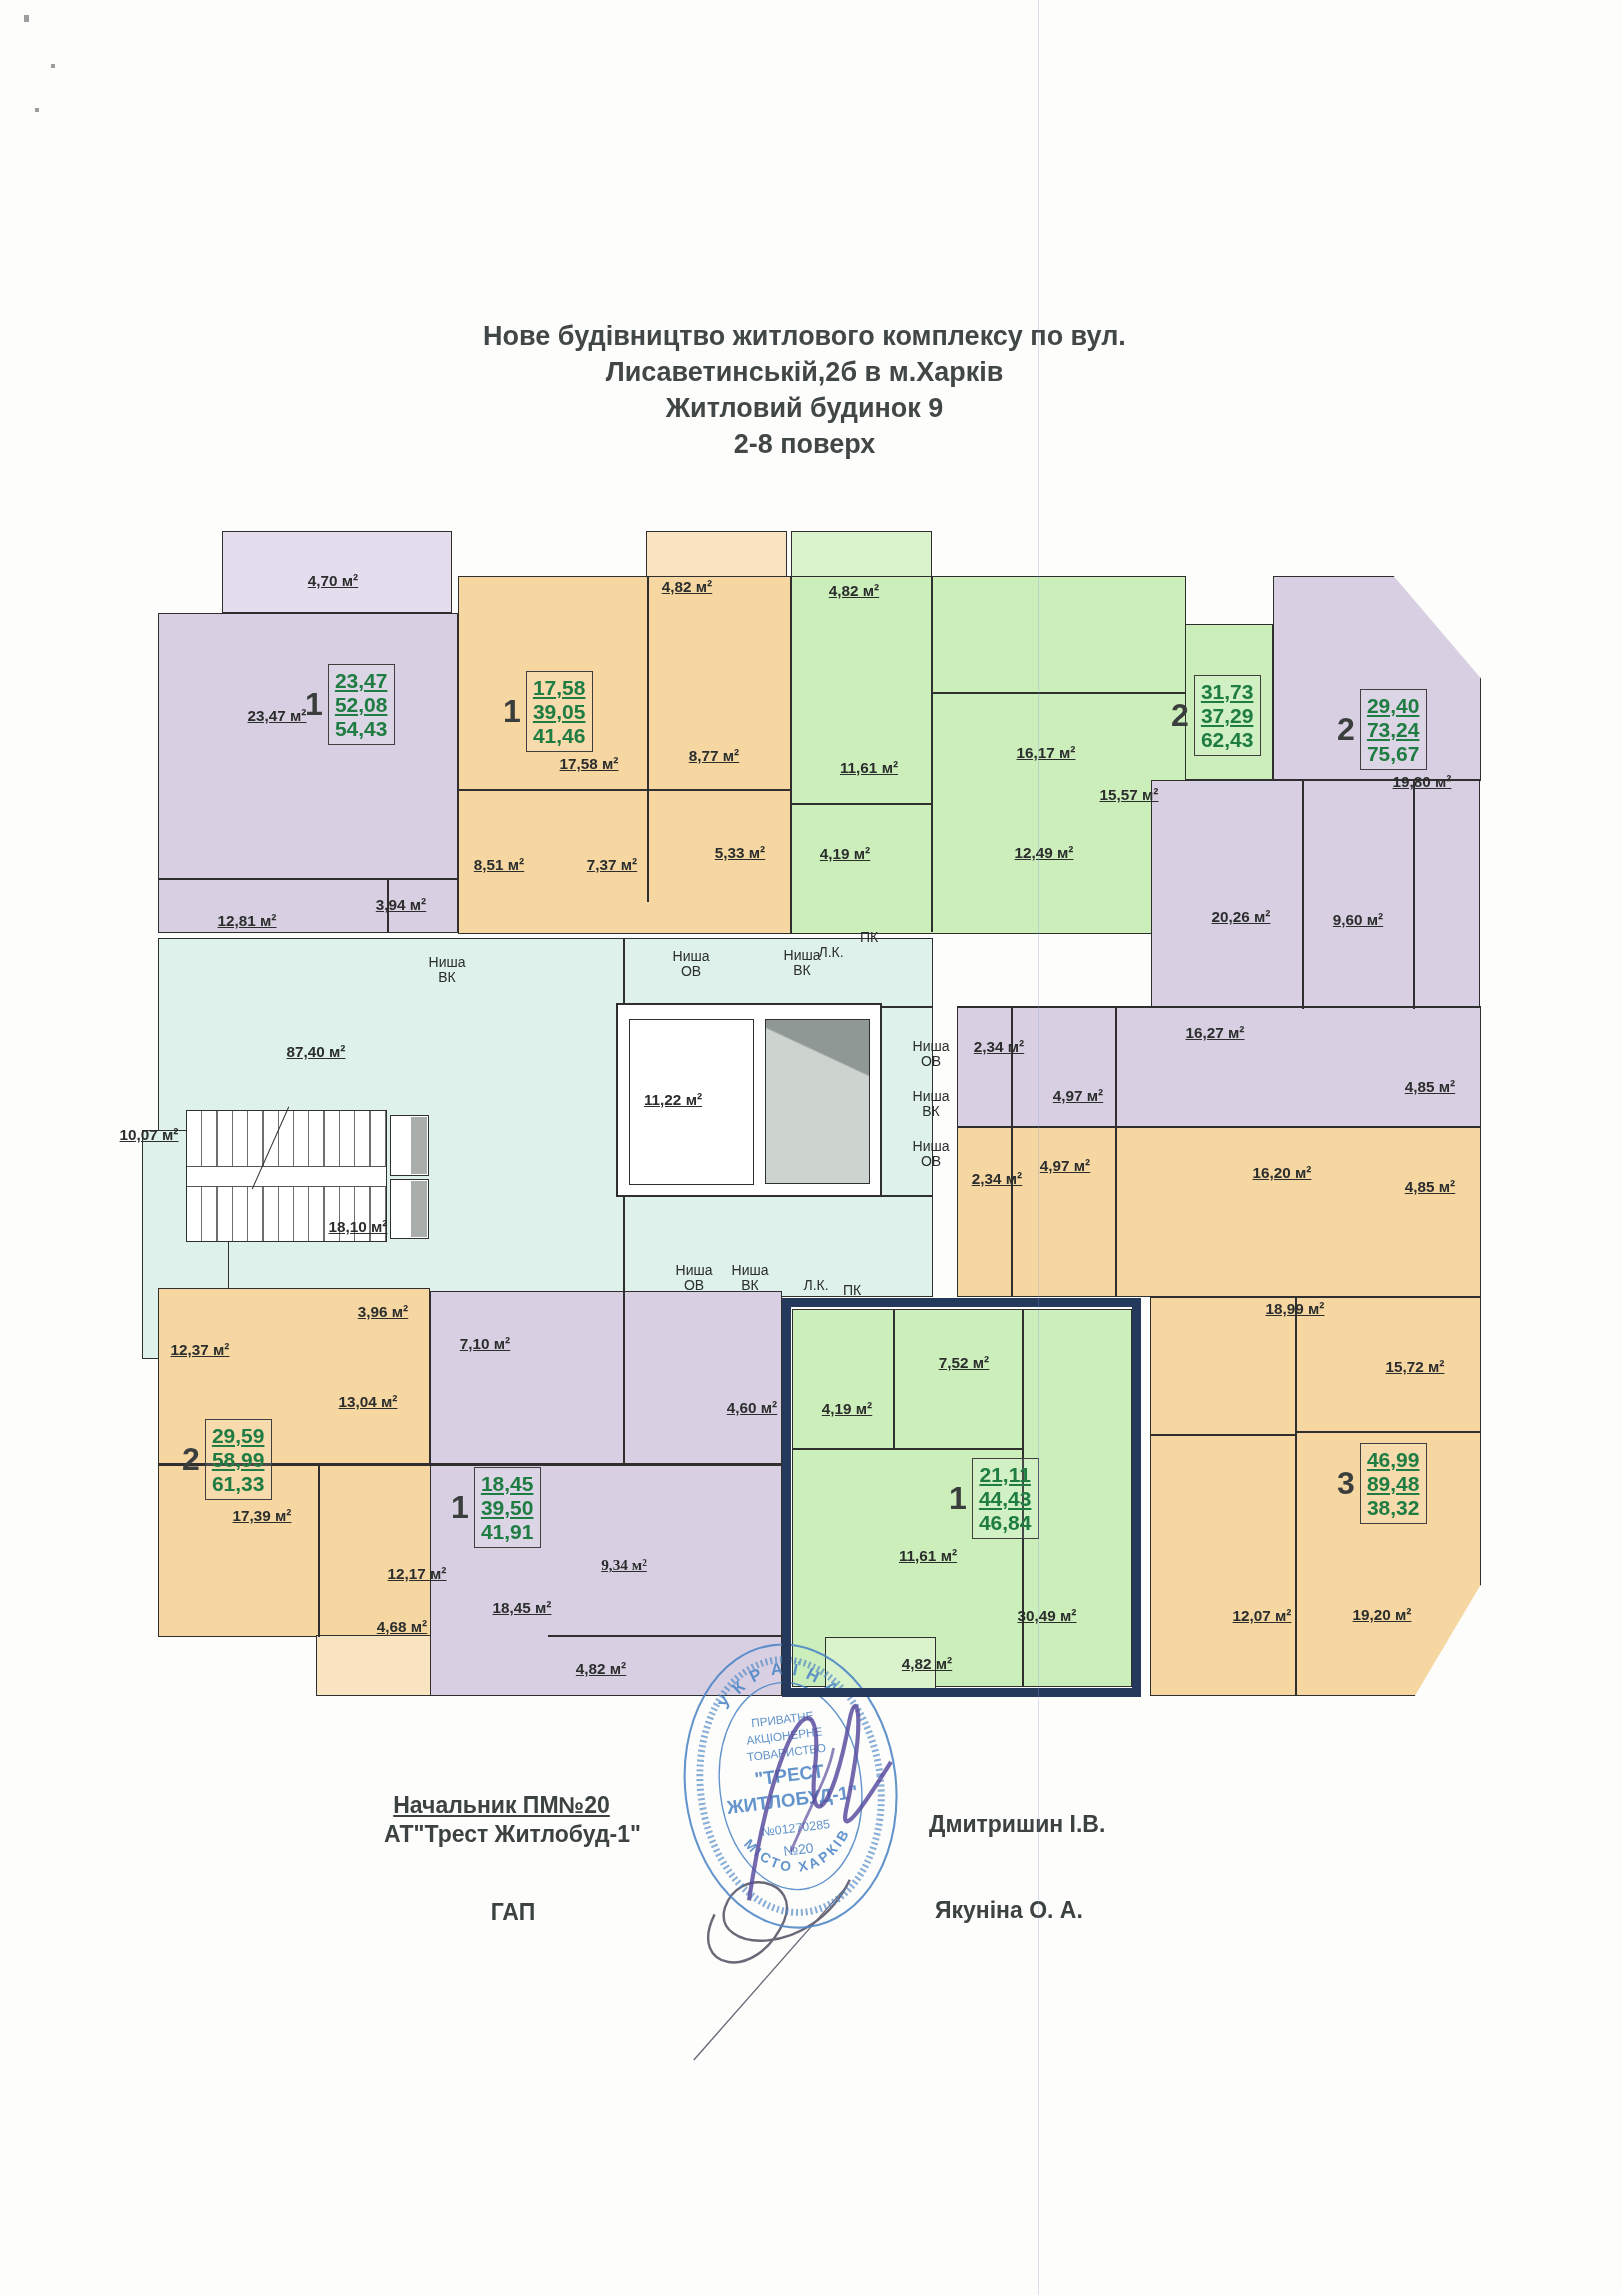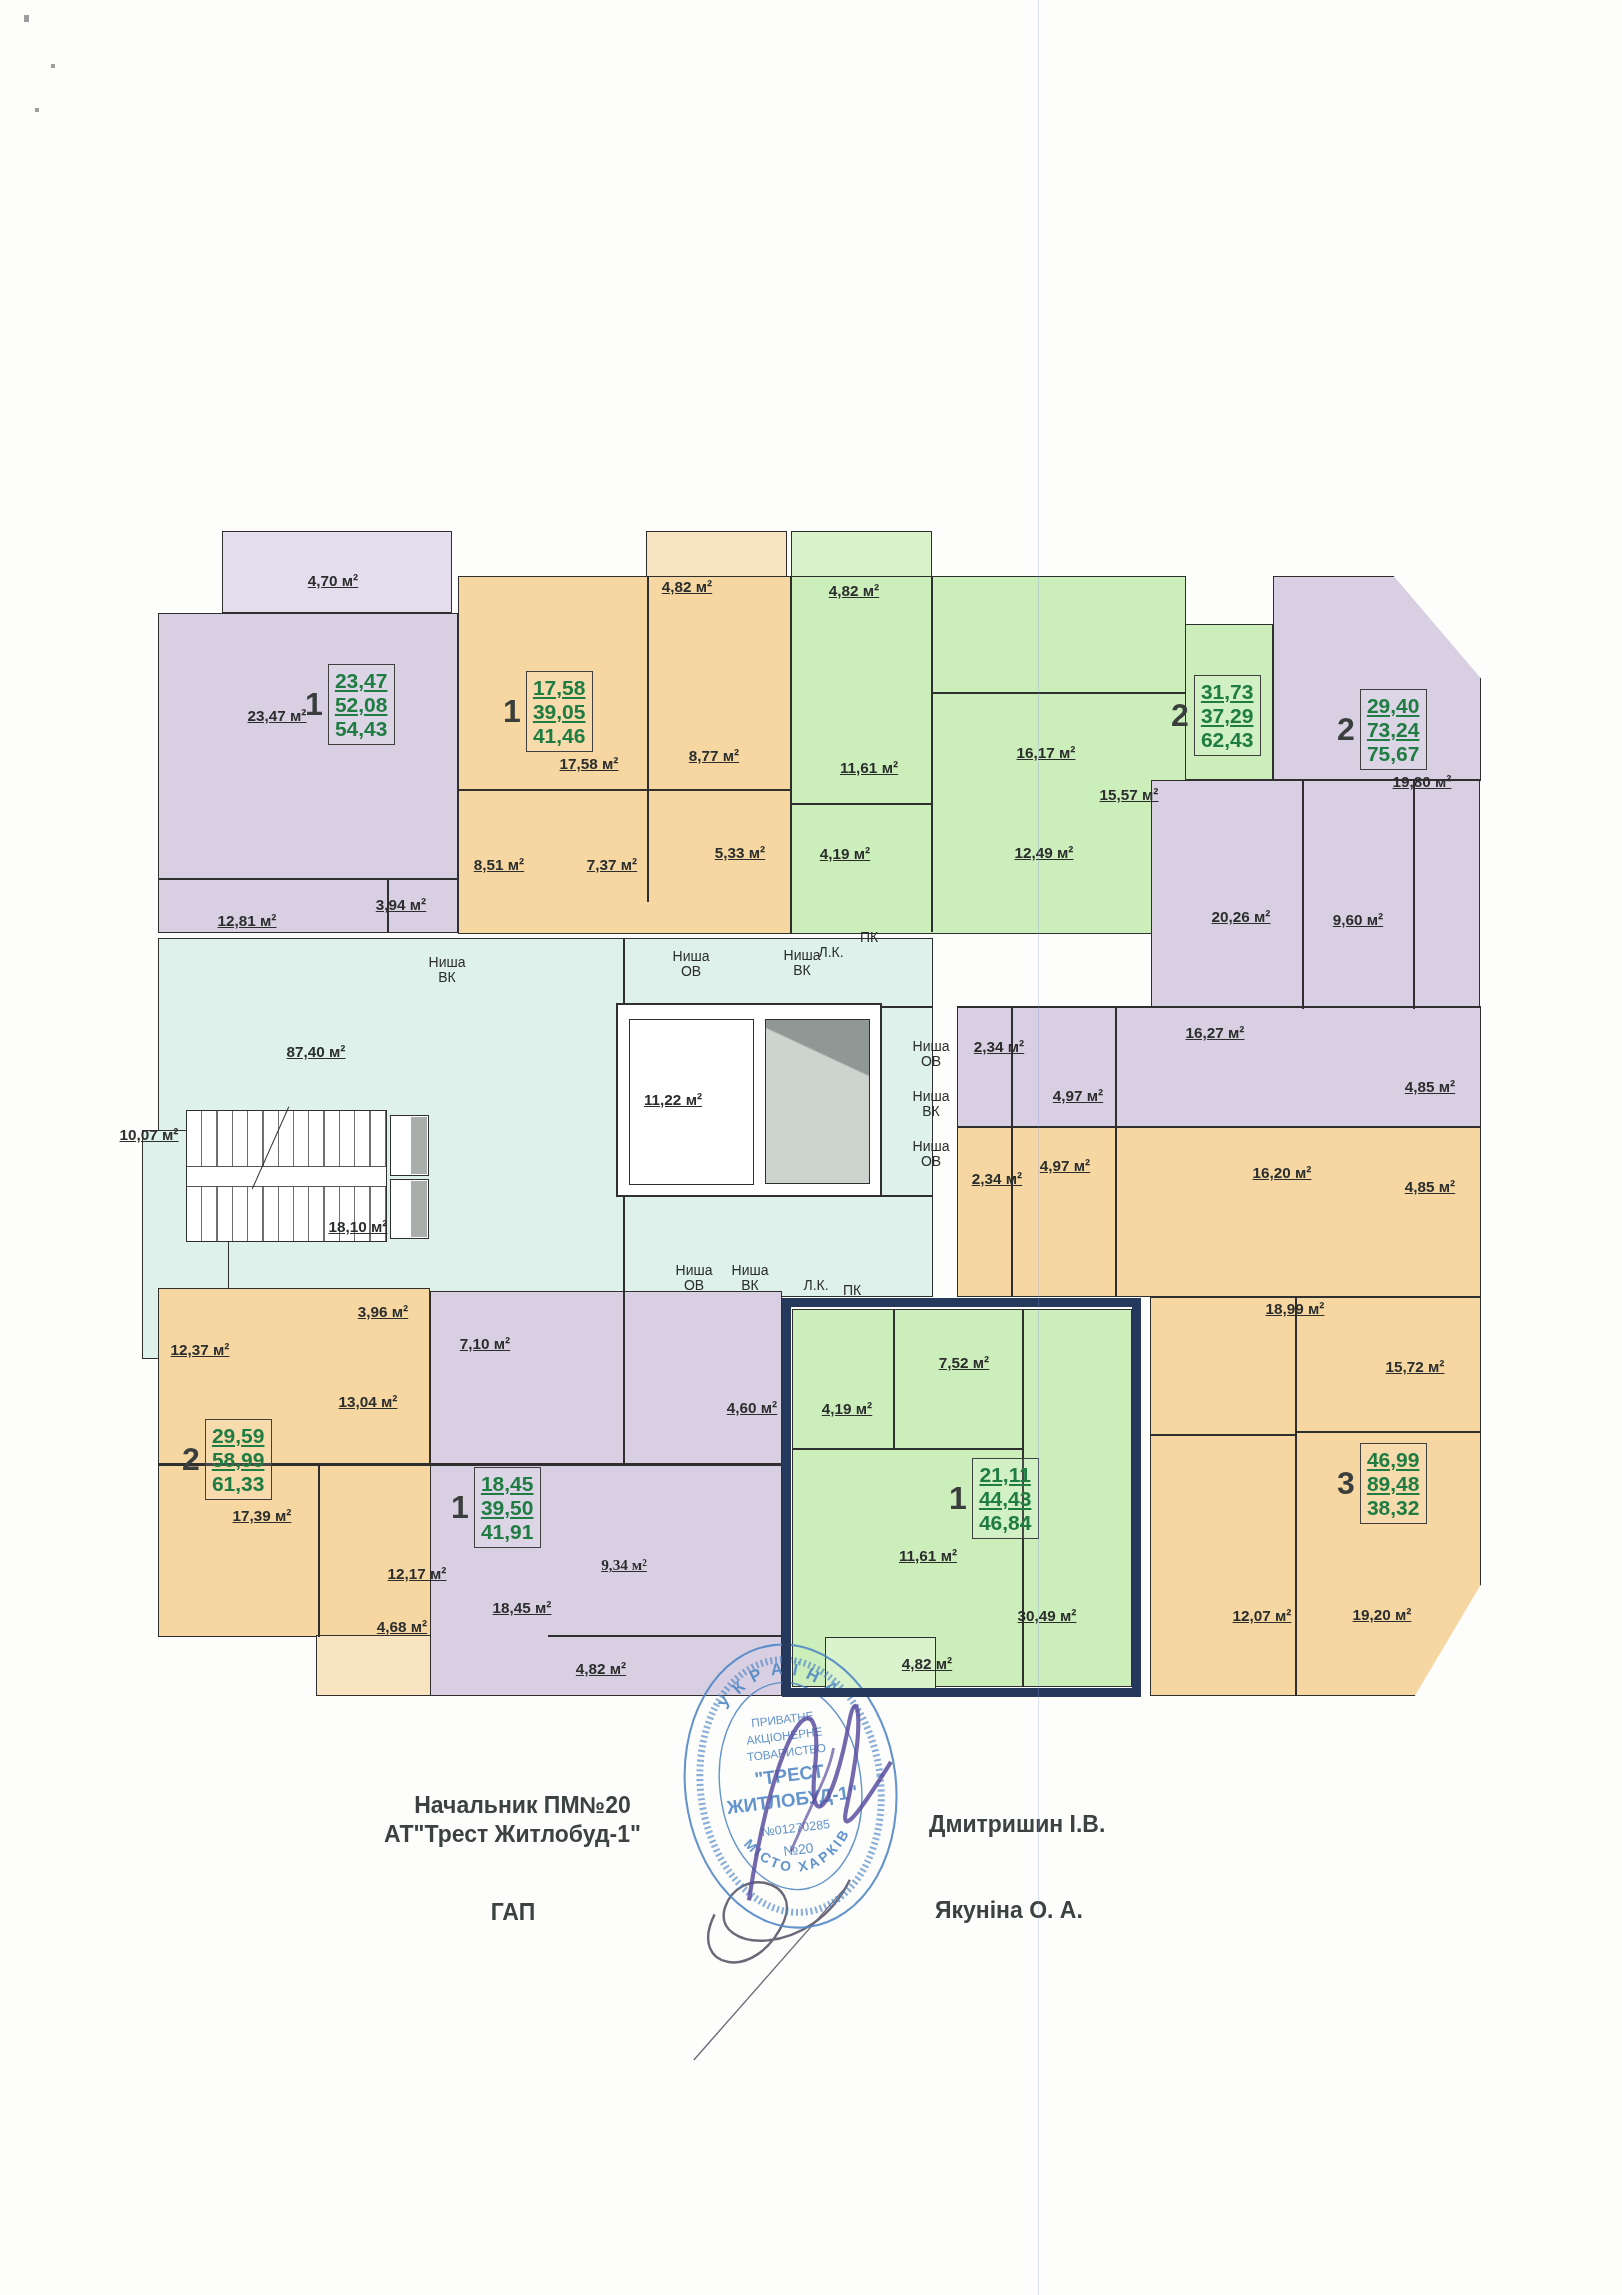"Нове будівництво житлового комплексу по" div.titleblock { html: none -> <div> <div>Нове будівництво житлового комплексу по вул.</div> <div>Лисаветинській,2б в м.Харків</div> <div>Житловий будинок 9</div> <div>2-8 поверх</div> </div> }
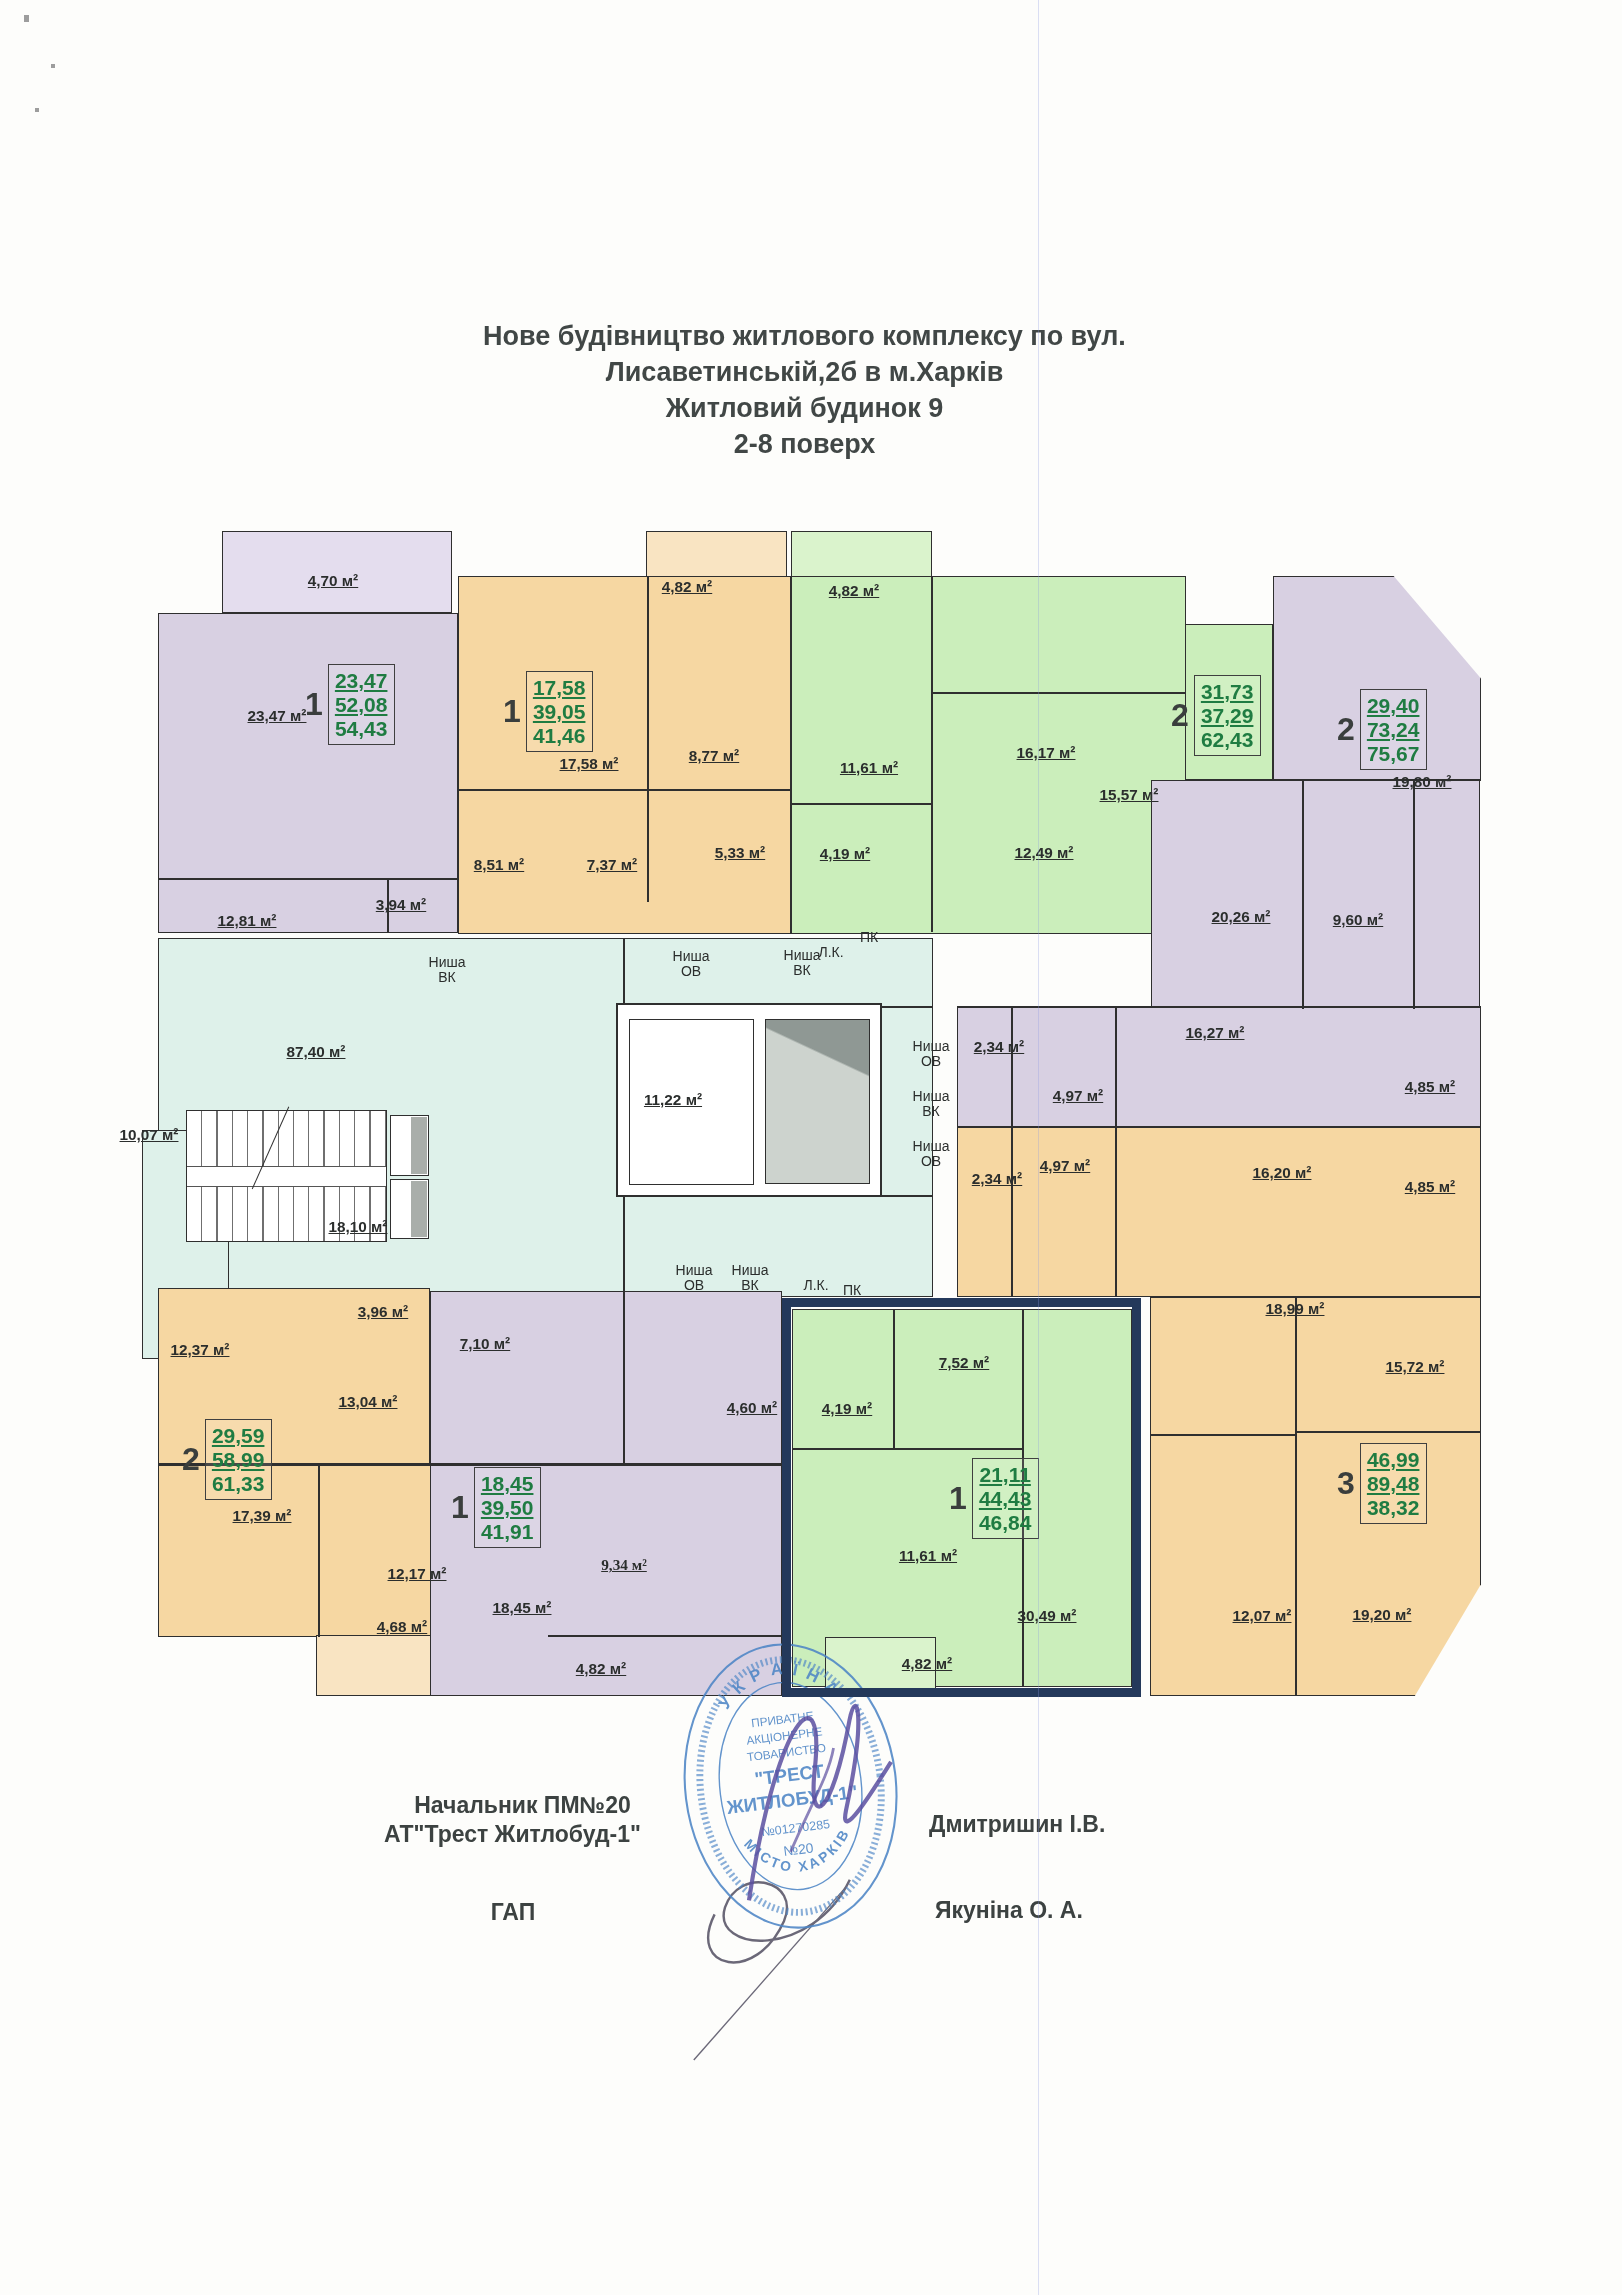"Начальник ПМ№20" div.footer-text { left: 394px -> 373px; text-decoration: none -> underline }
